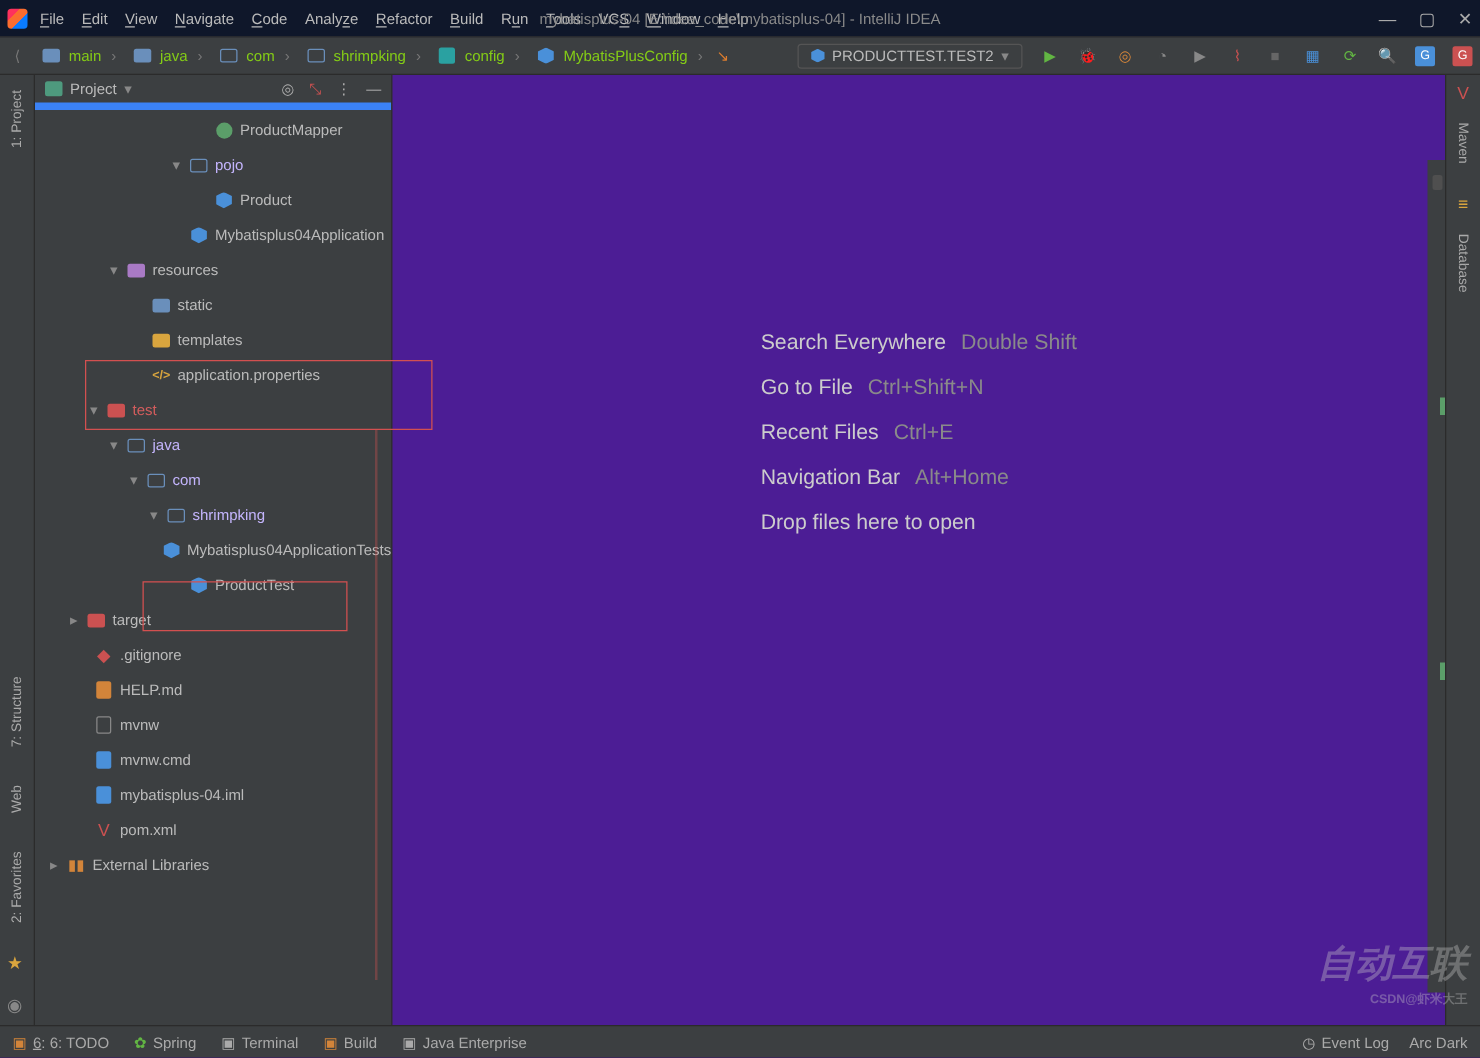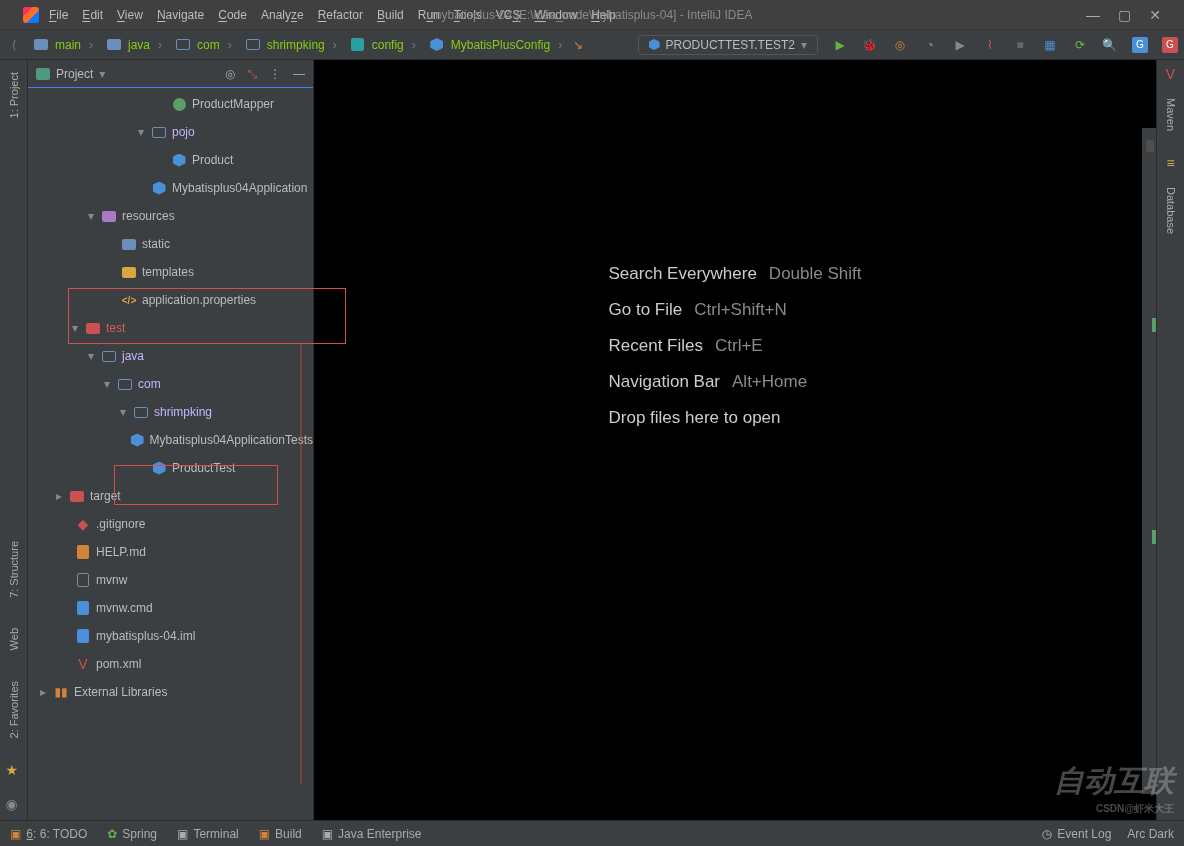"File" .titlebar { background: #404040 -> #0f172a; padding: 0 23px -> 0 6px }
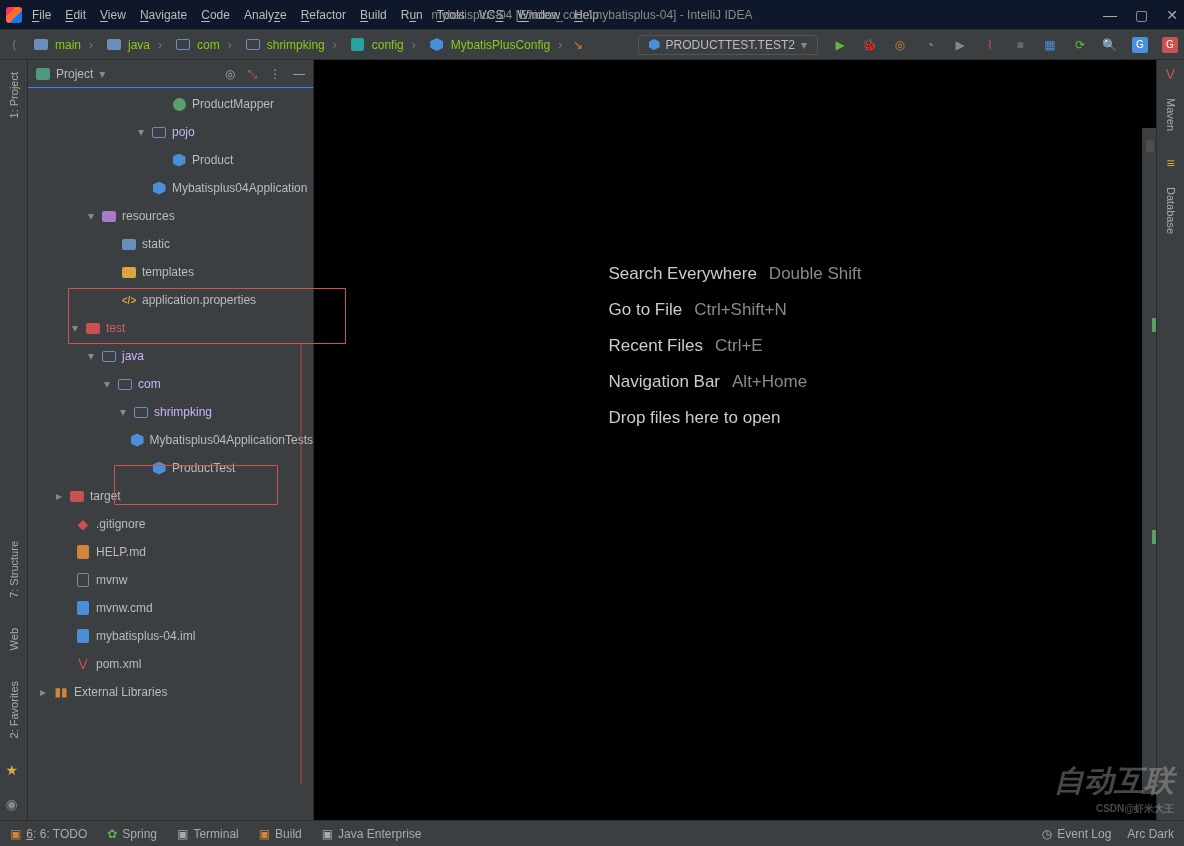"Project" .sidebar-header { border-bottom: 1px solid #3b82f6 -> 6px solid #3b82f6 }
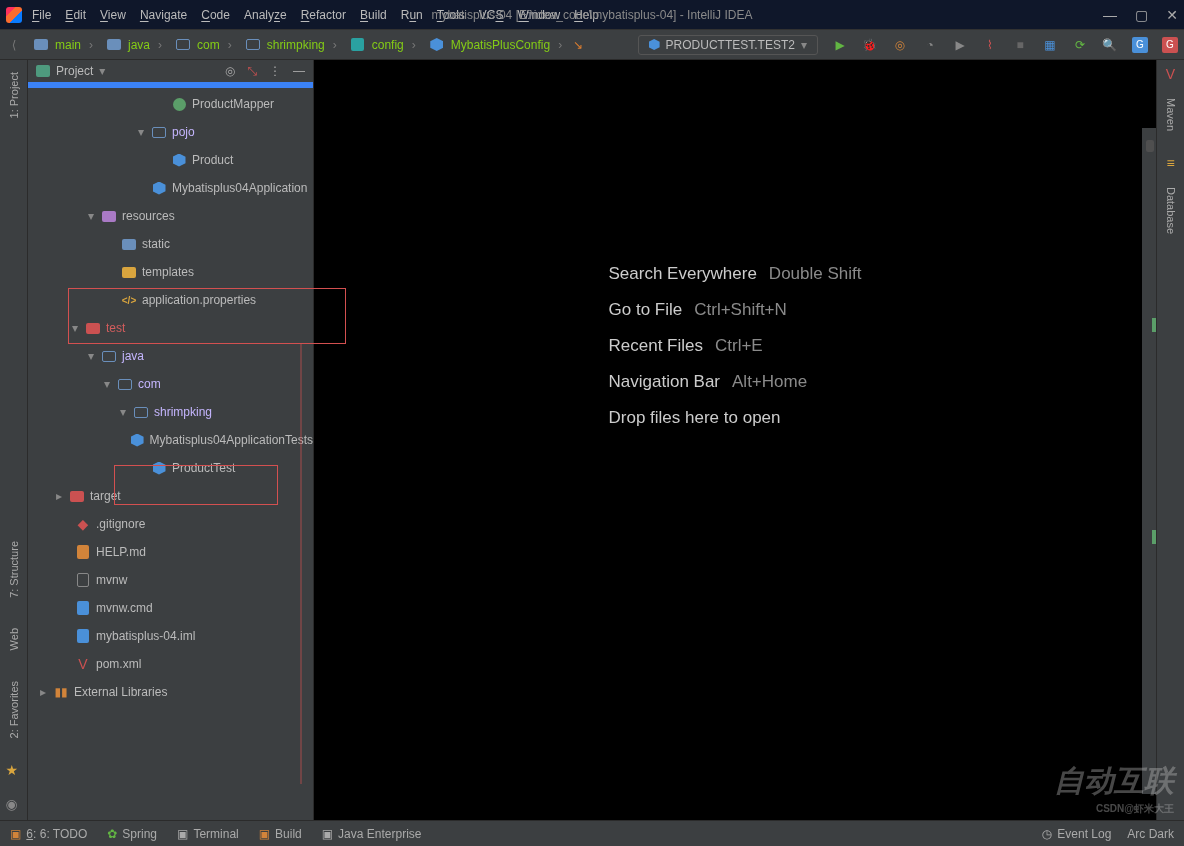"Search Everywhere" .editor { background: #000000 -> #4c1d95 }
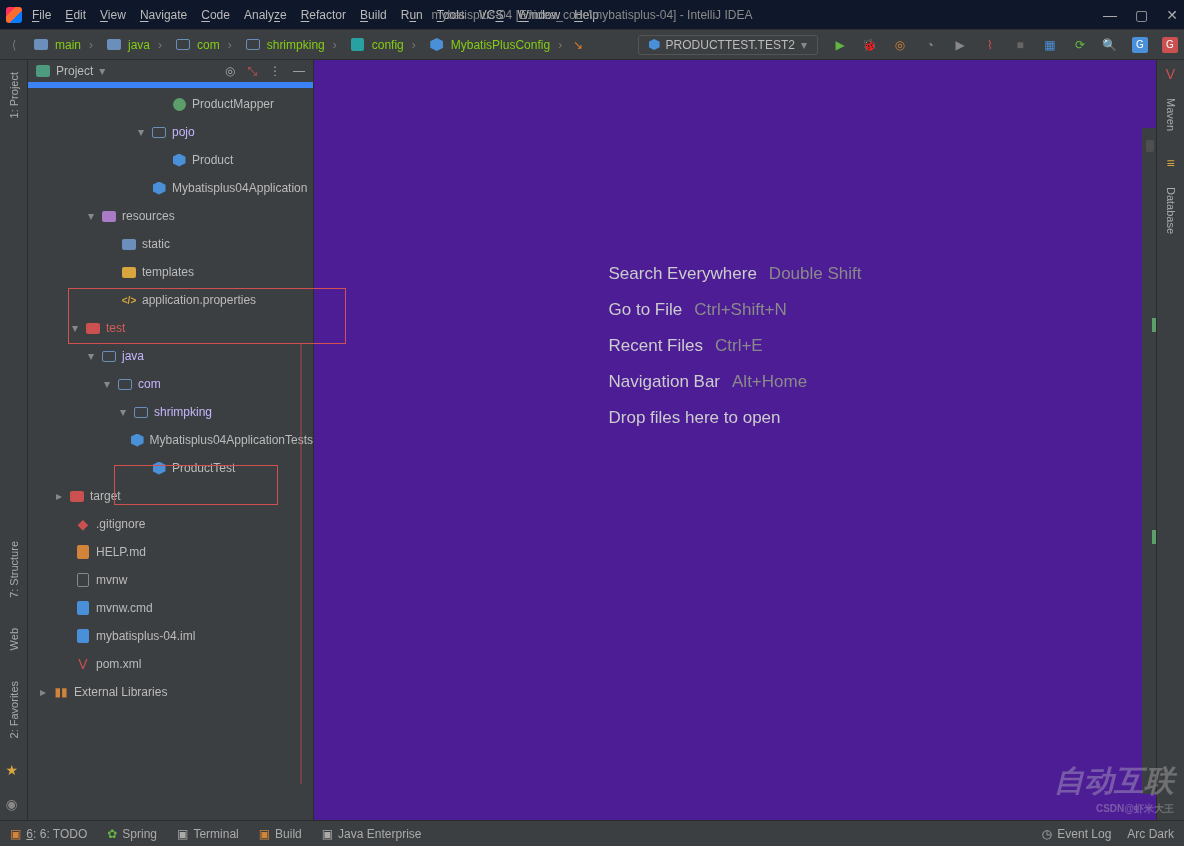"自动互联" .watermark { bottom: 30px -> 40px }
